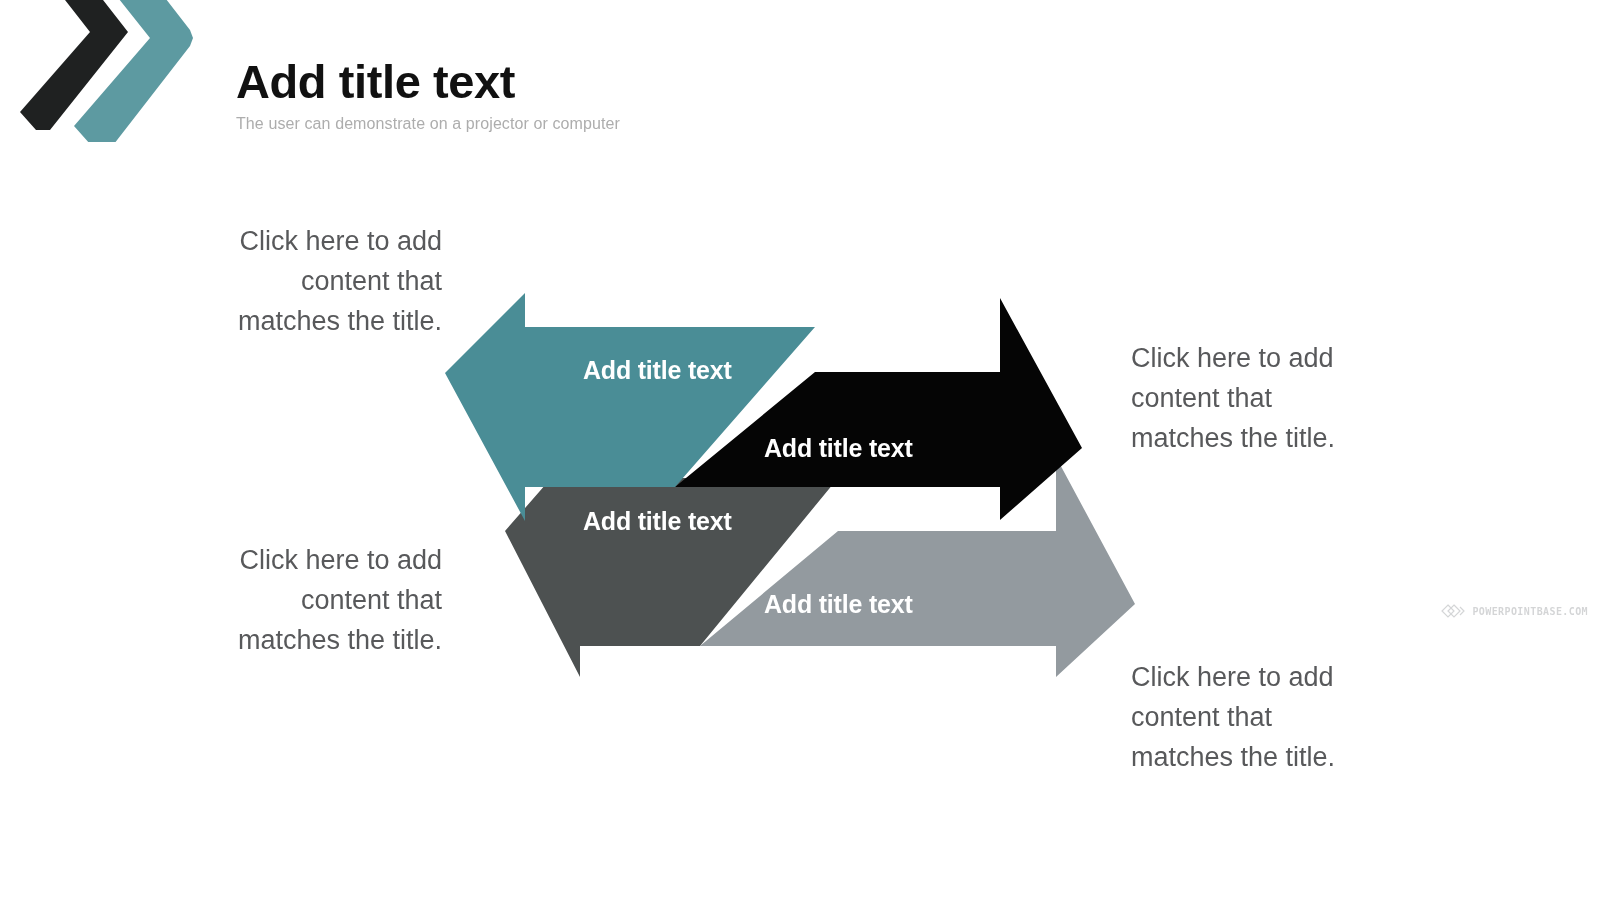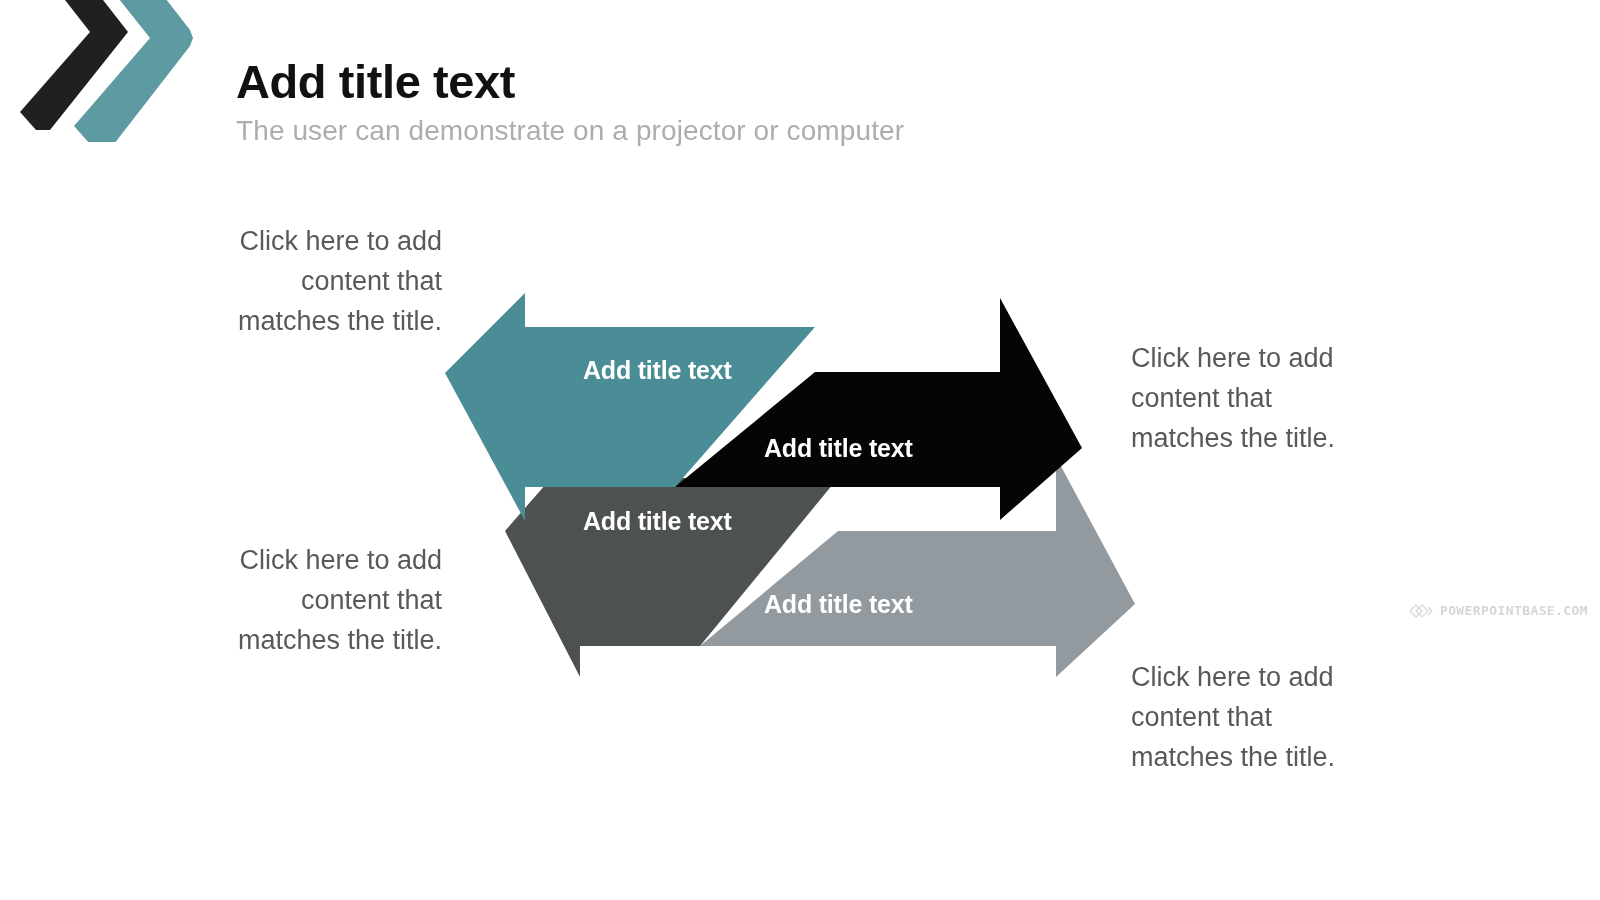"The user can demonstrate on" #slide-subtitle { font-size: 28px -> 16px }
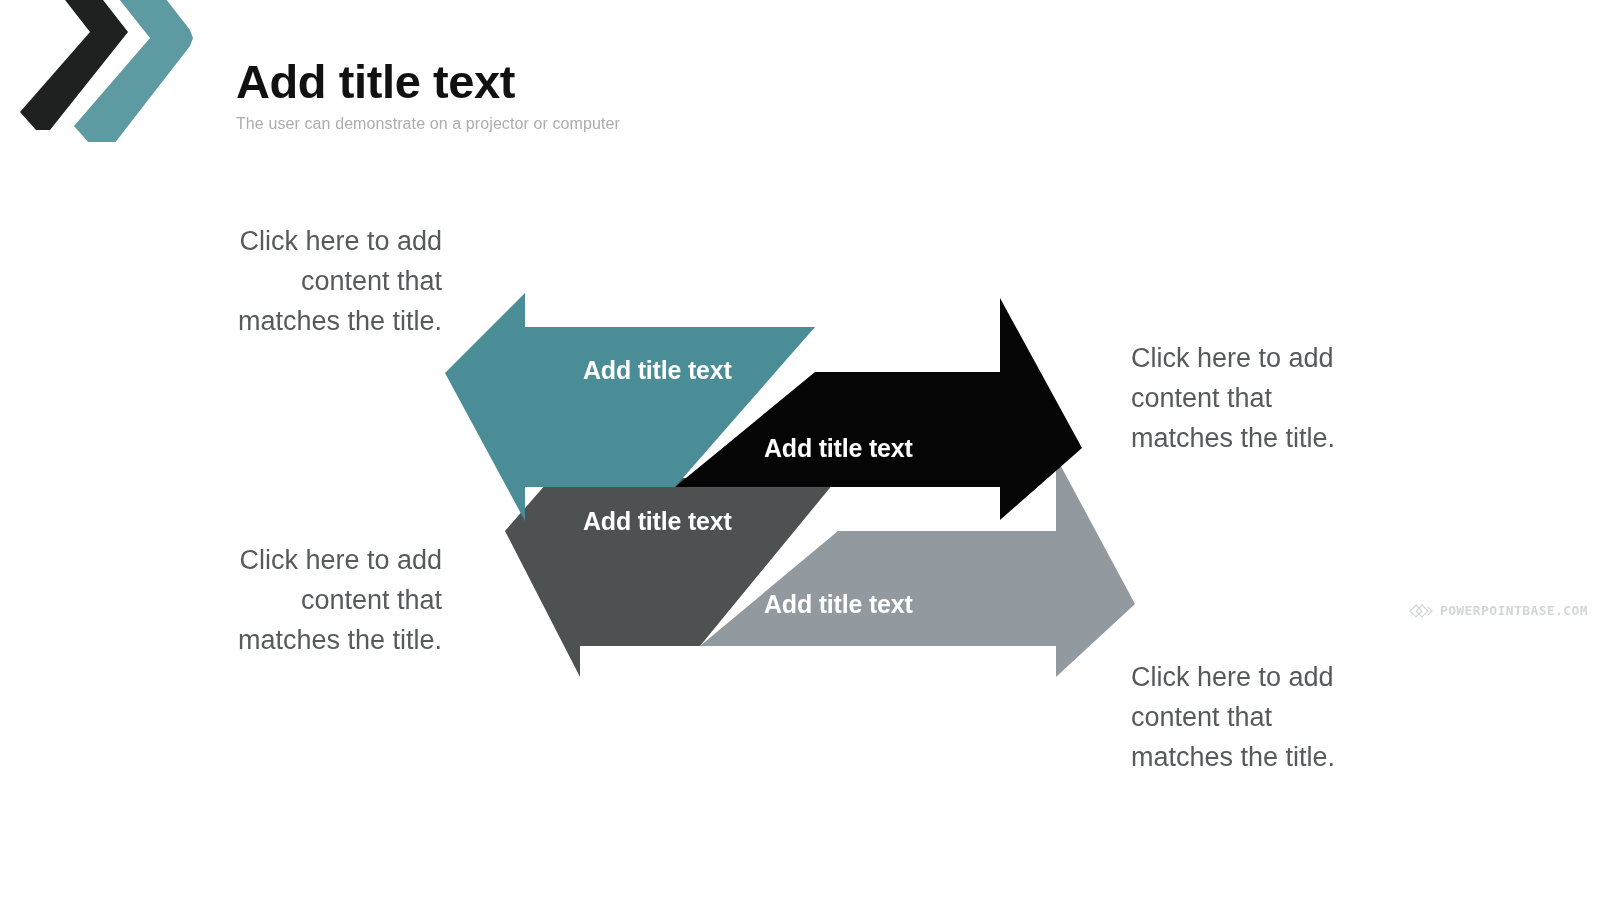"POWERPOINTBASE.COM" #watermark-text { font-size: 13px -> 10px }
